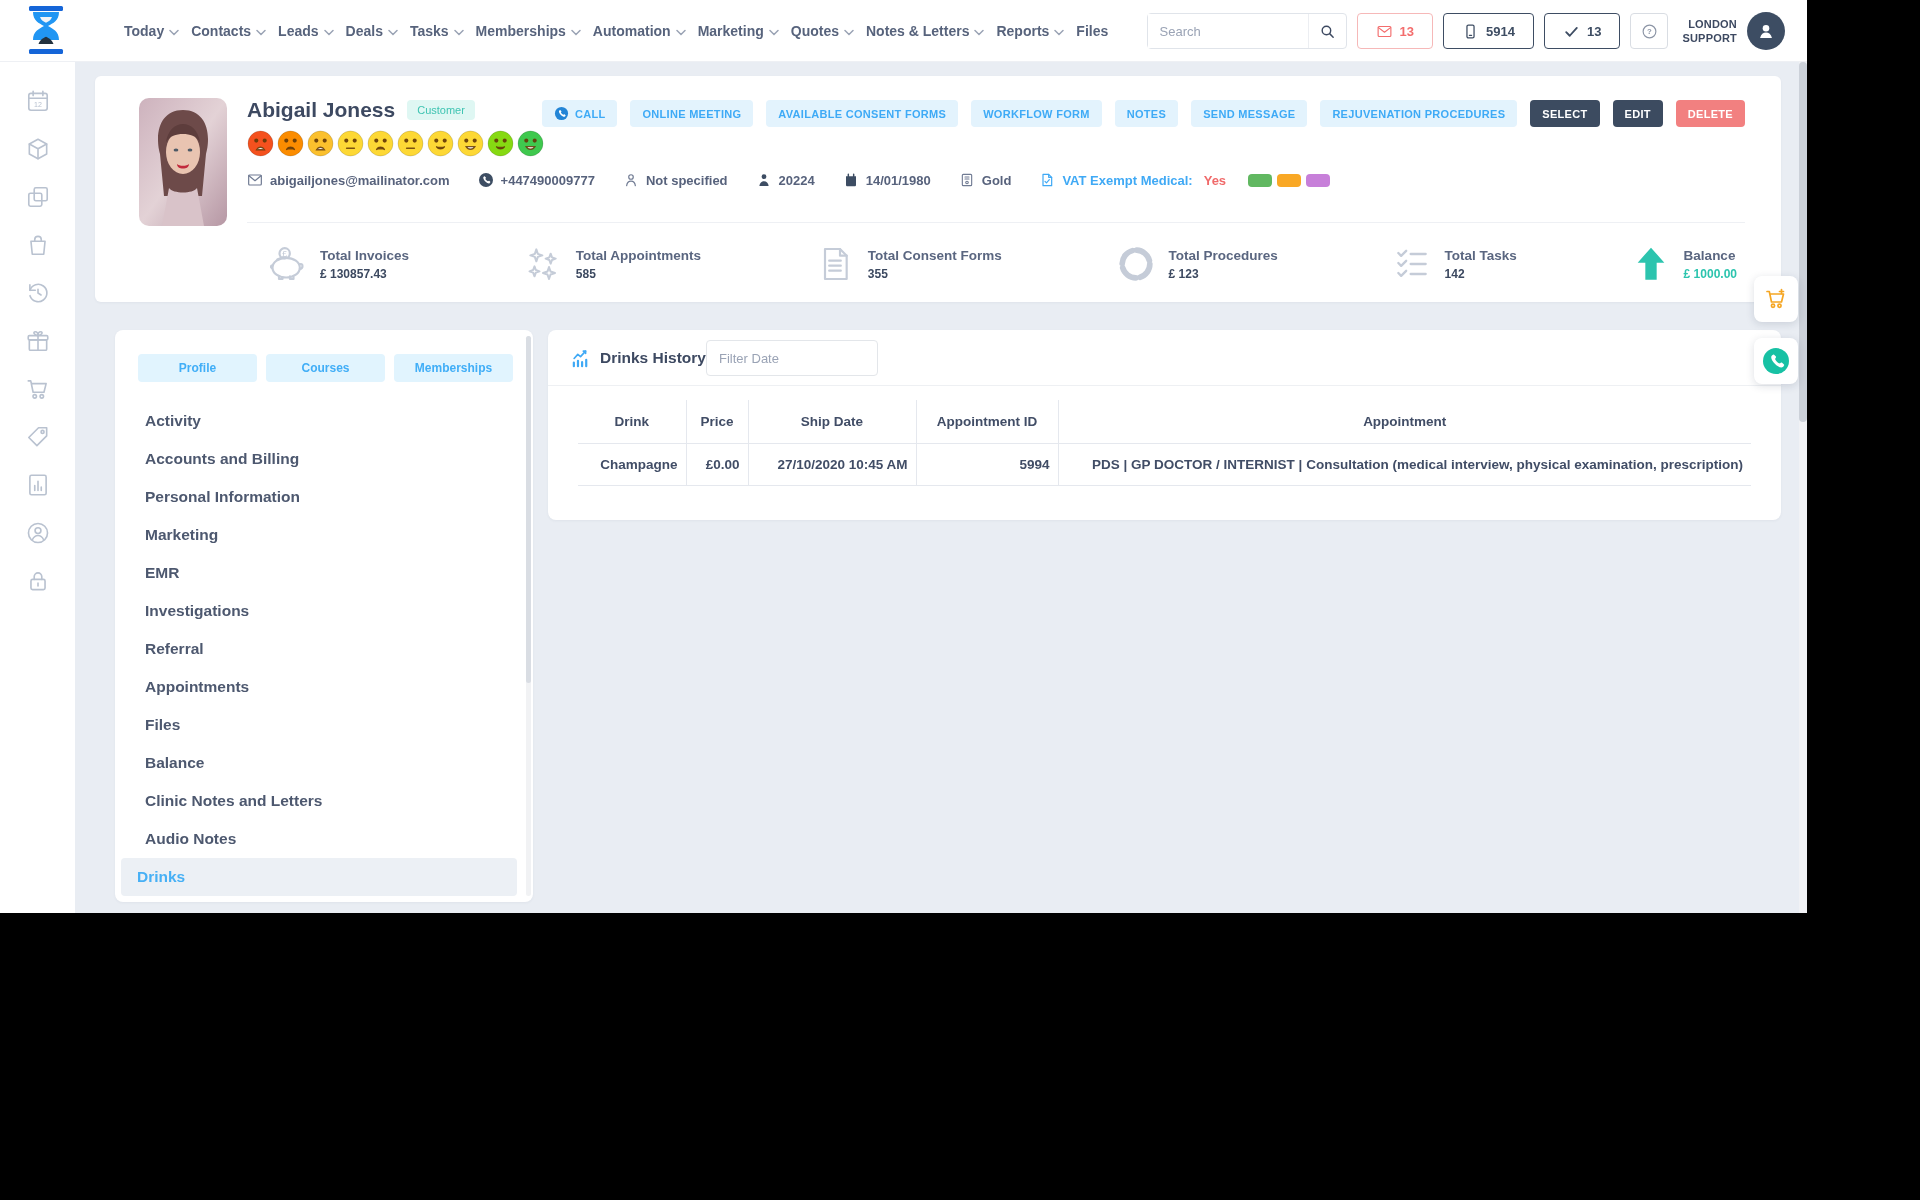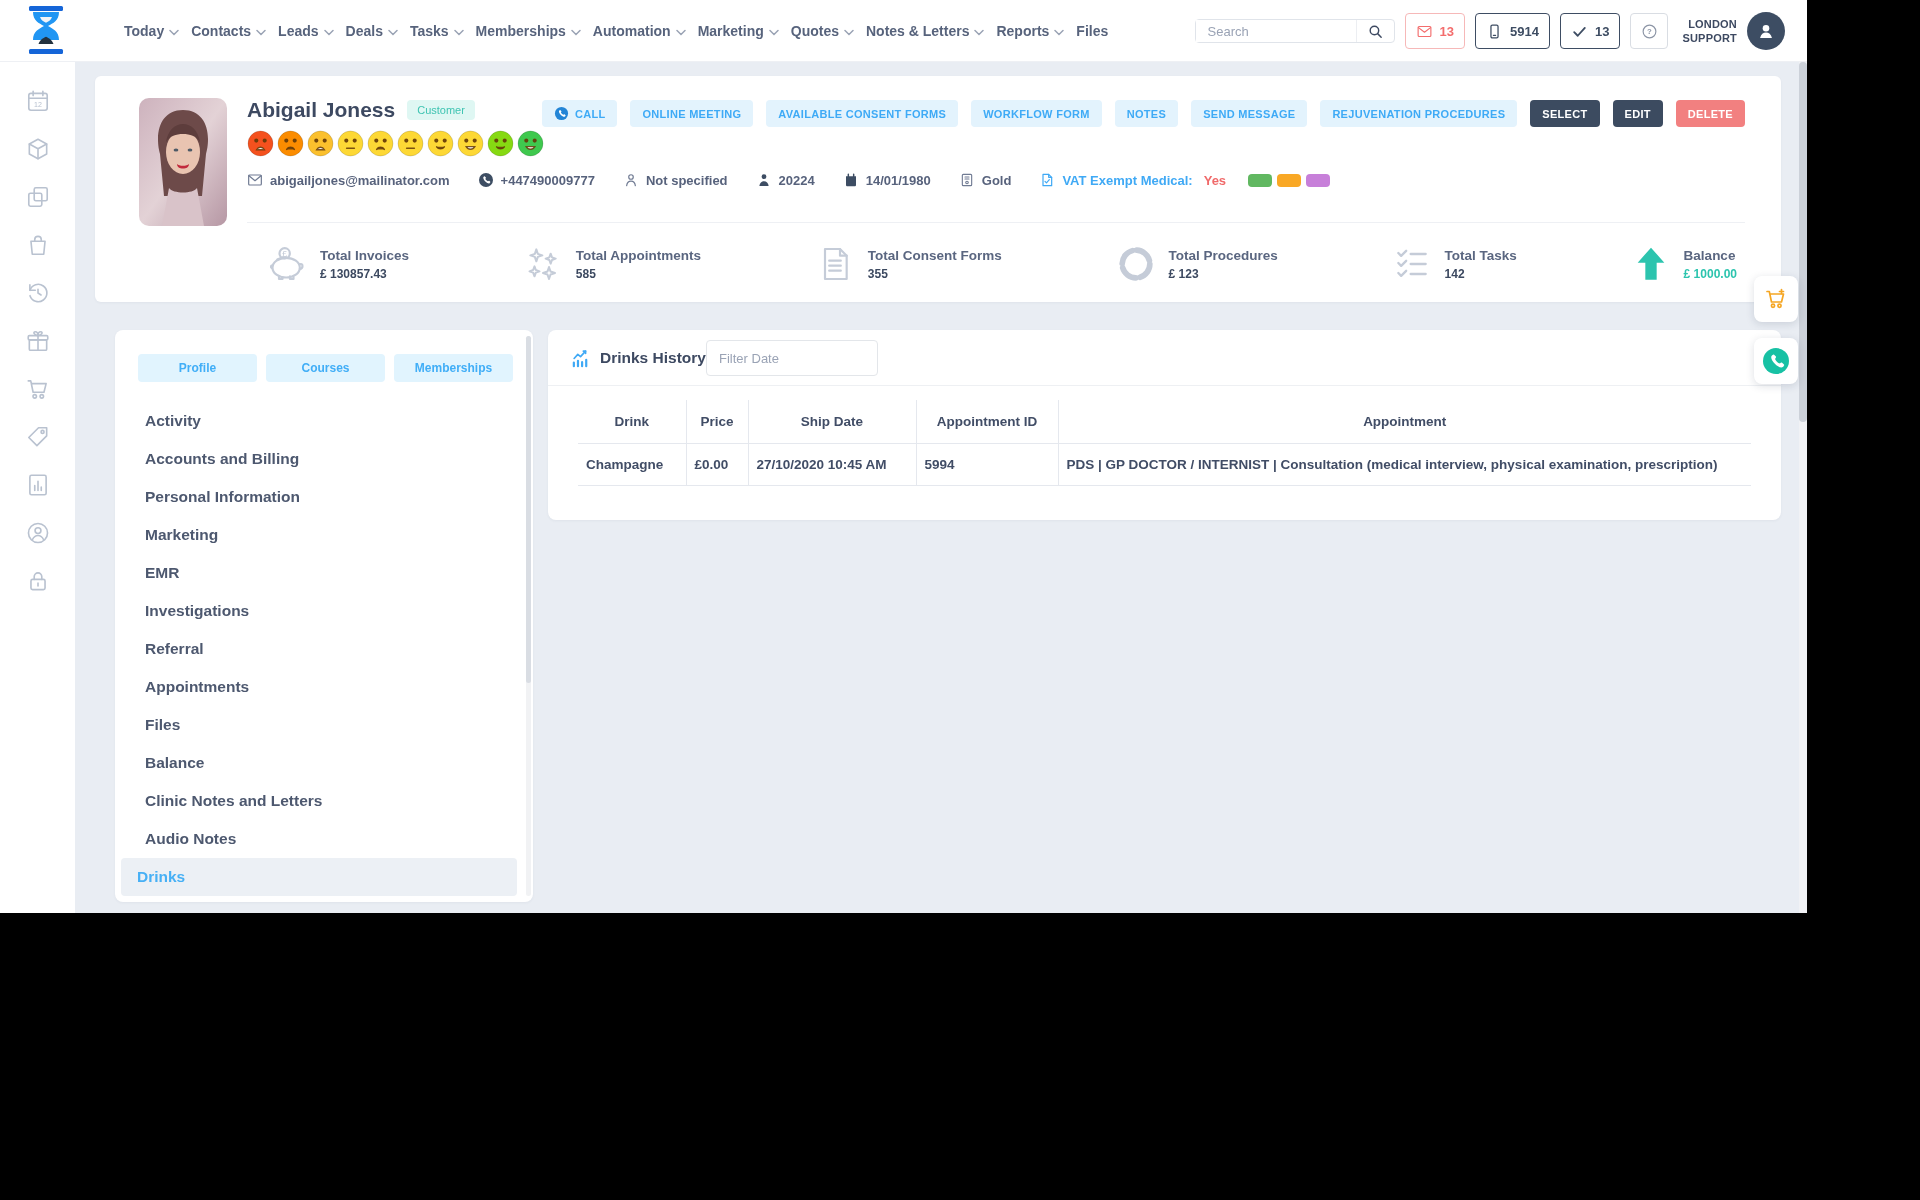"Search" .searchbox { height: 24px -> 36px }
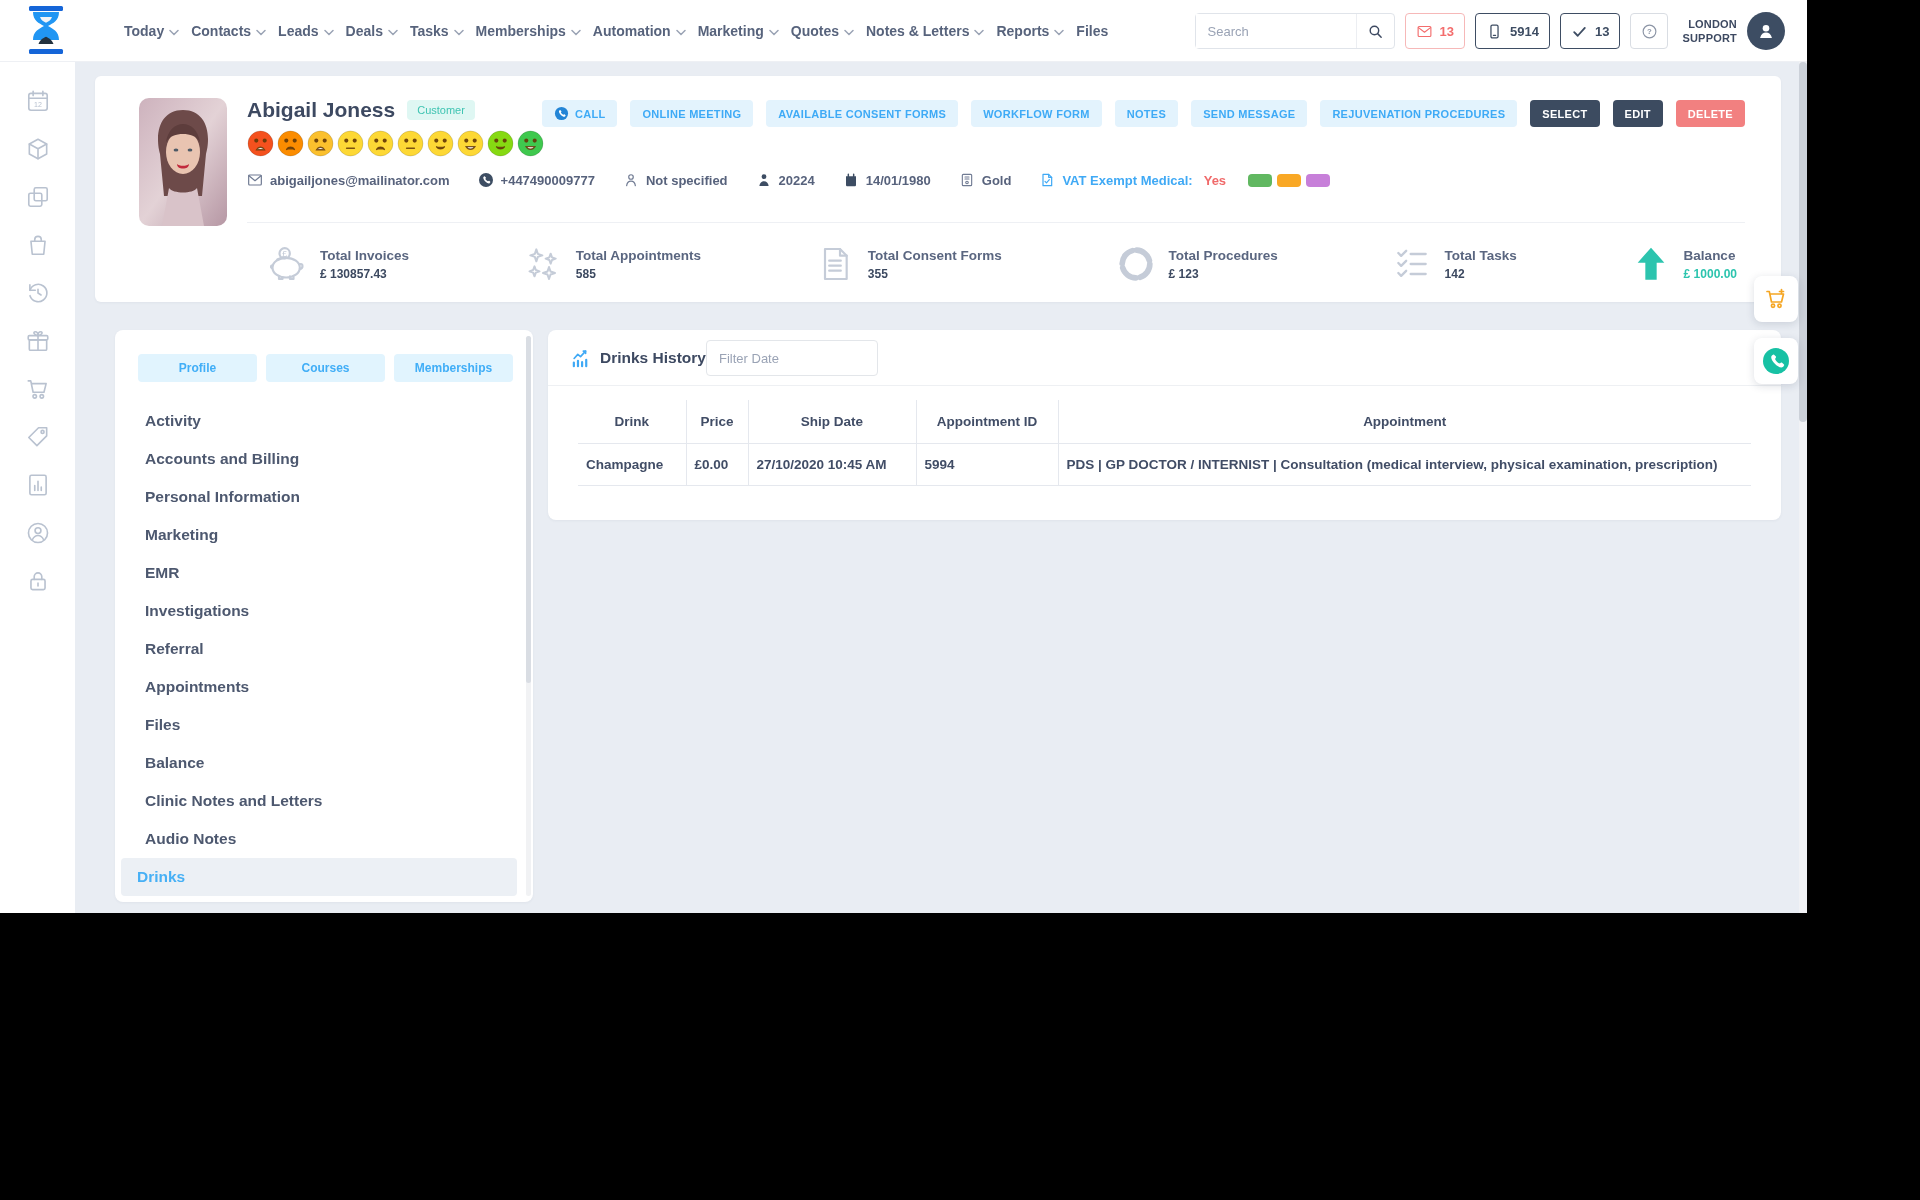"13" .tbadge { padding: 0 10px -> 0 18px }
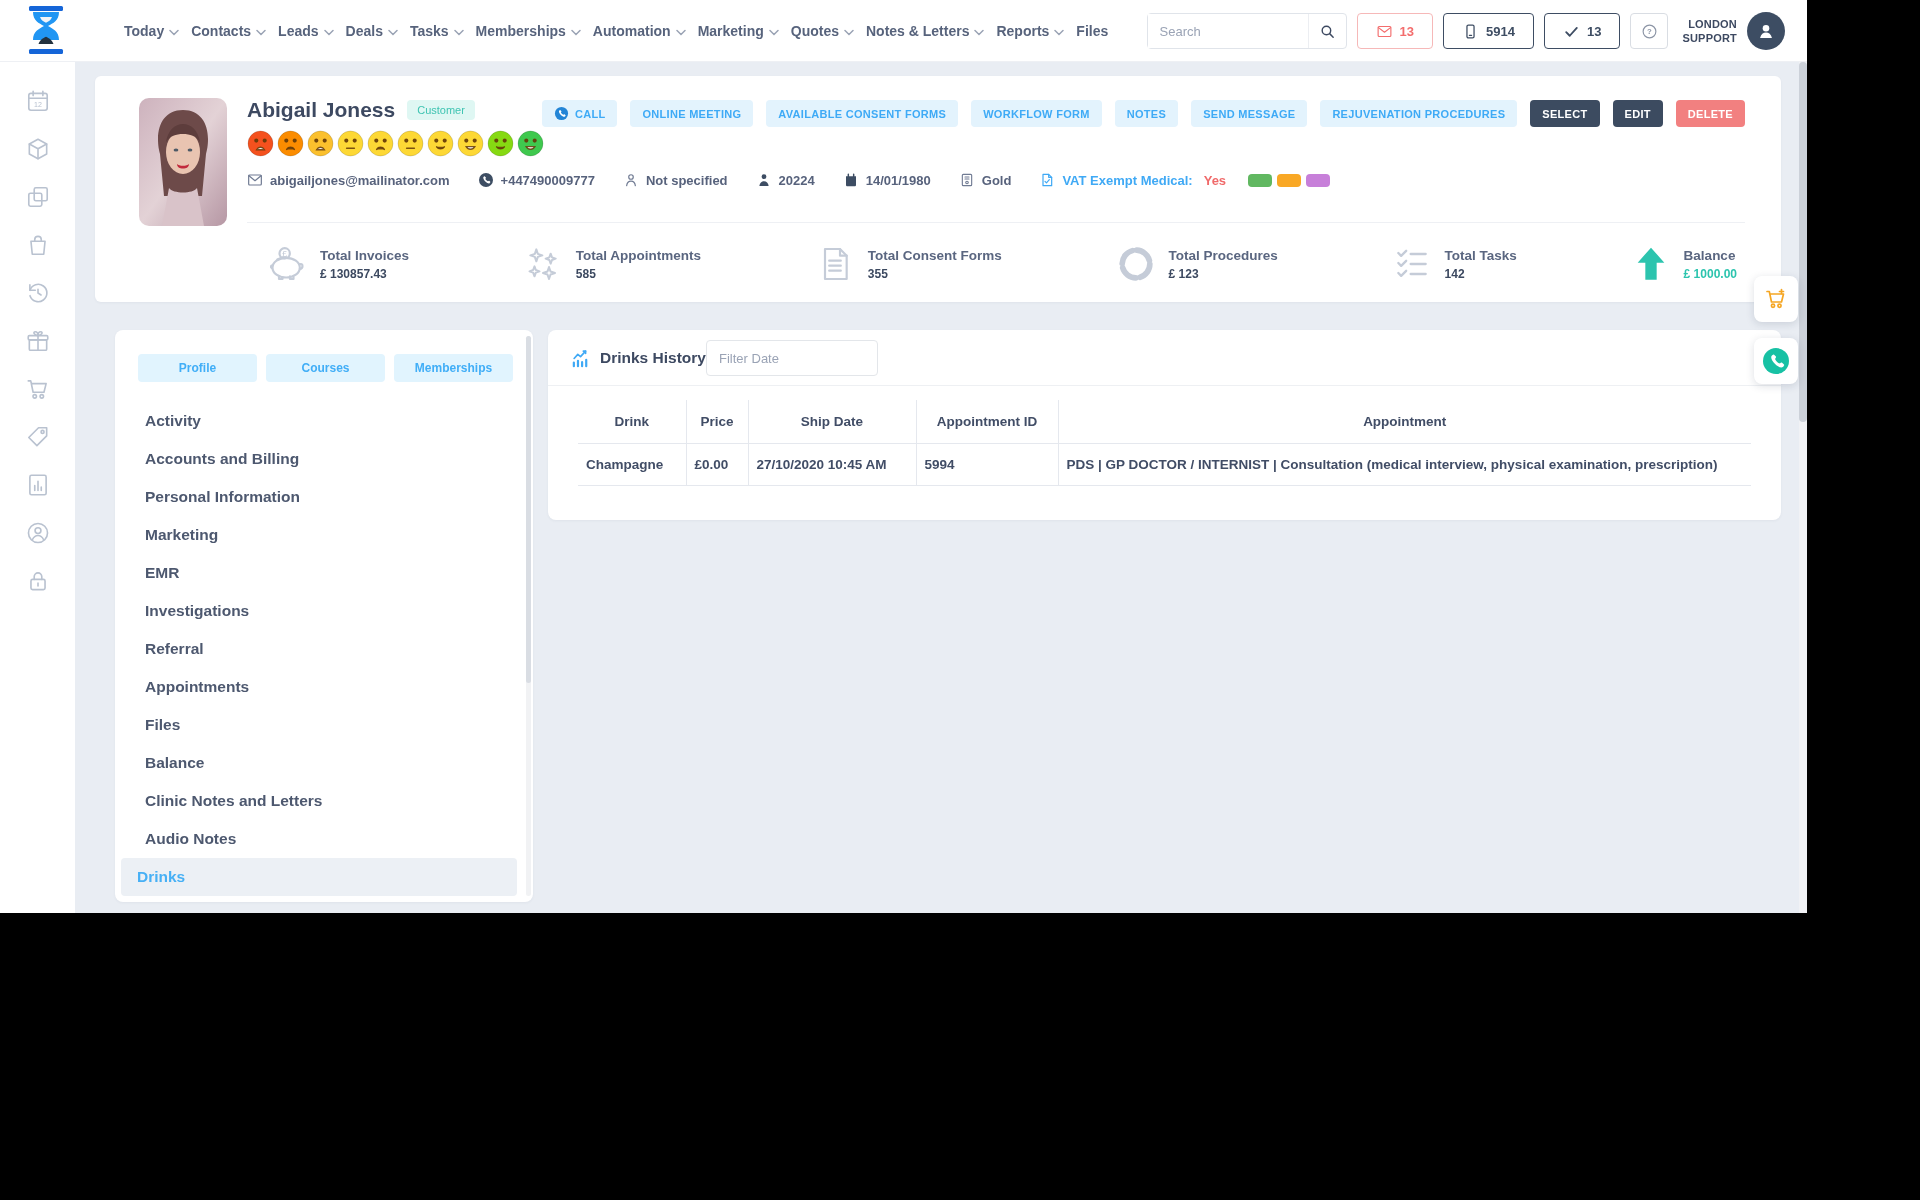"Champagne" .drinks td { text-align: left -> right }
